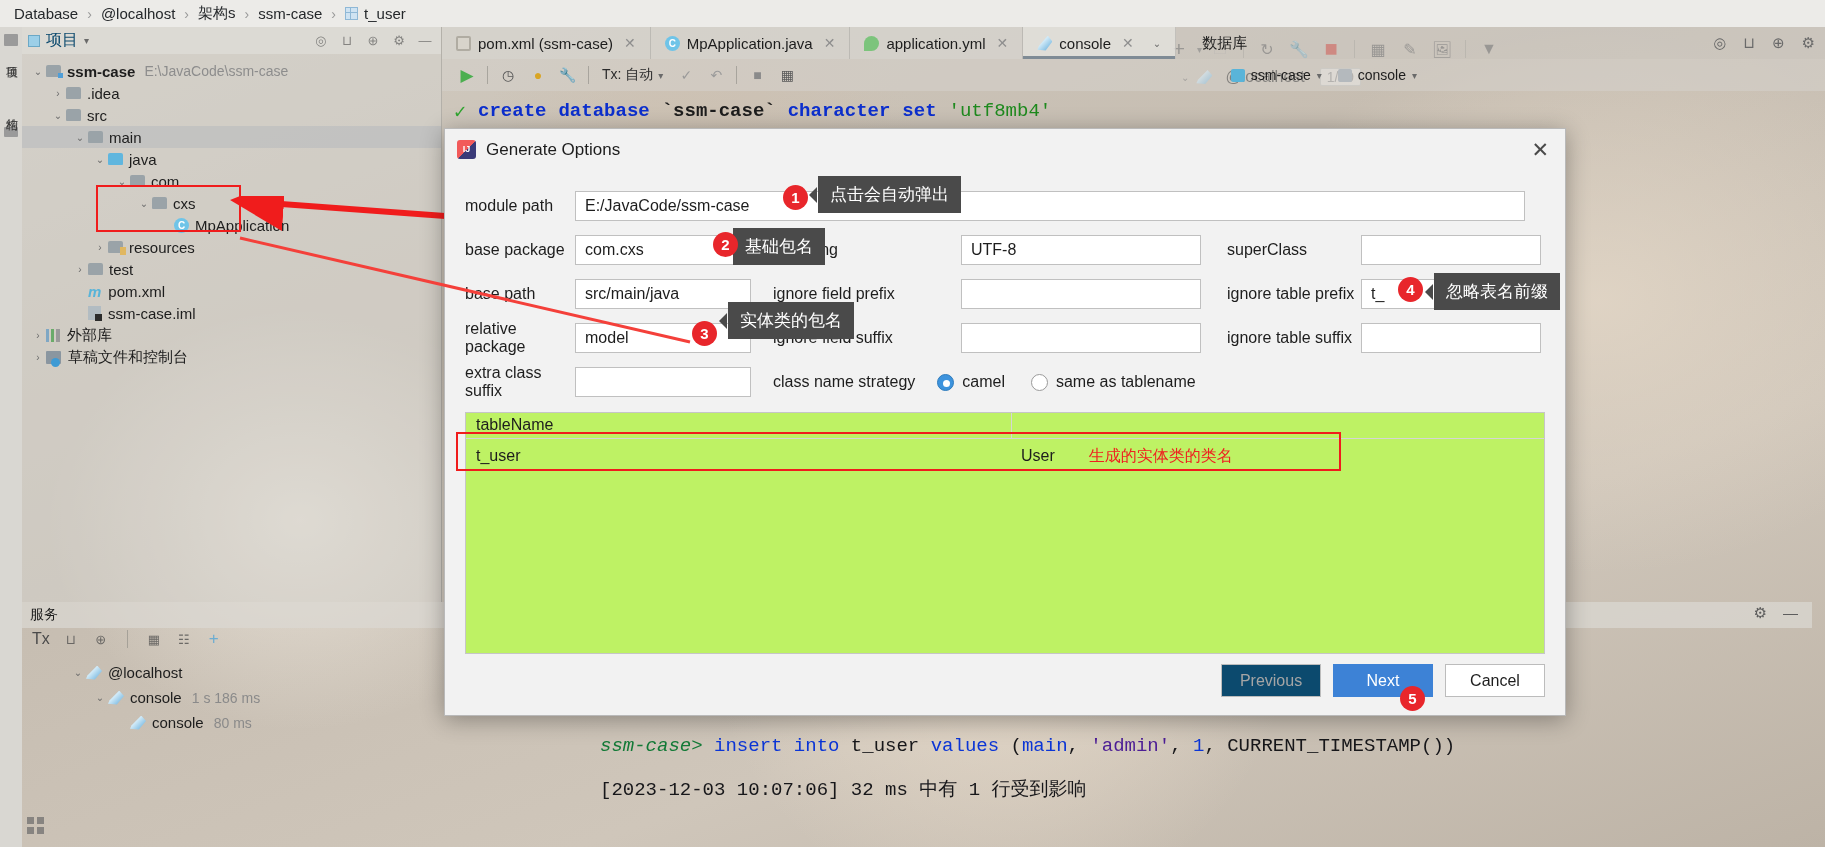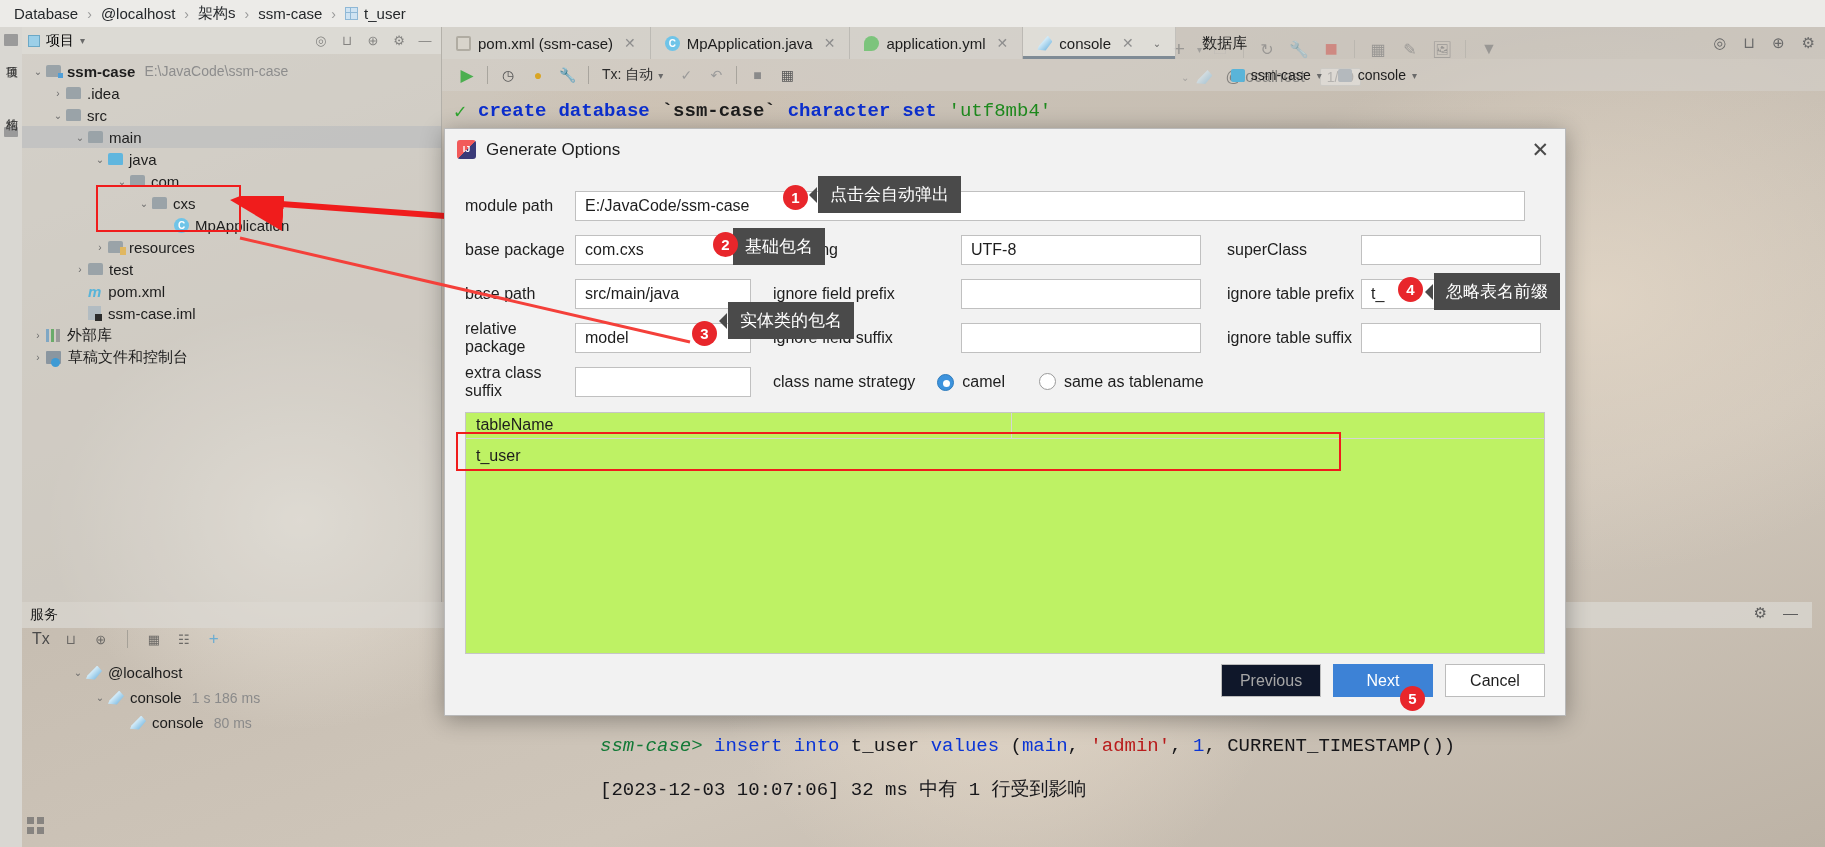"项目" .proj-title { color: #000000 -> #0c4a6e; font-size: 14px -> 16px }
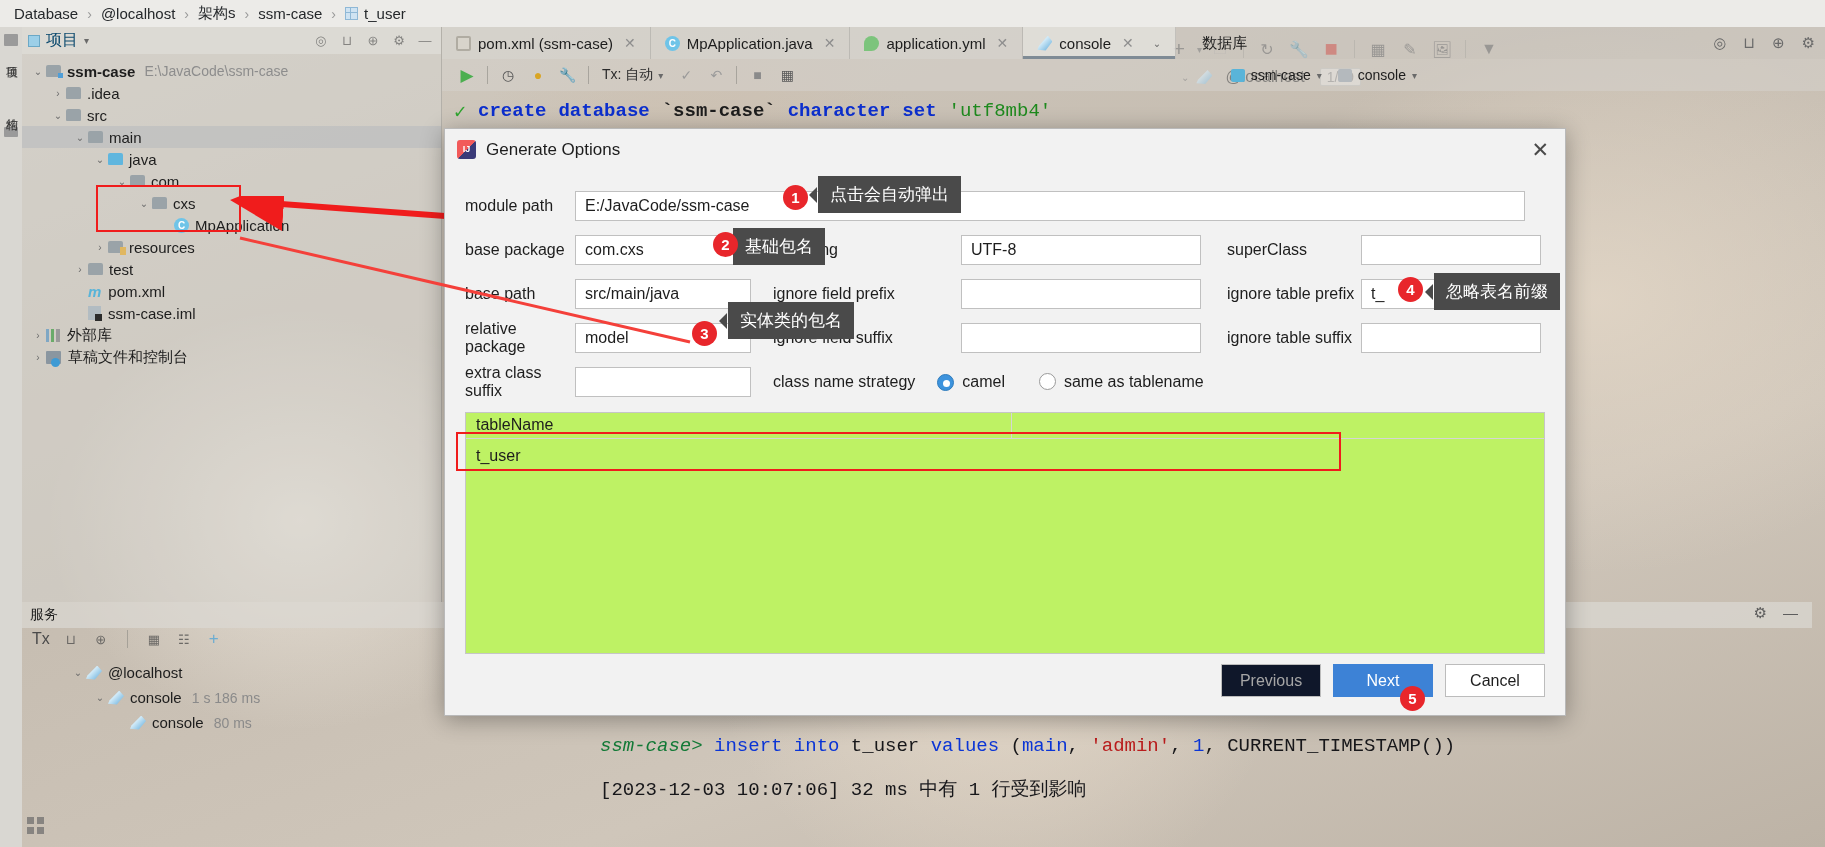"same as tablename" div { align-items: none -> center; padding-left: 34px -> 26px }
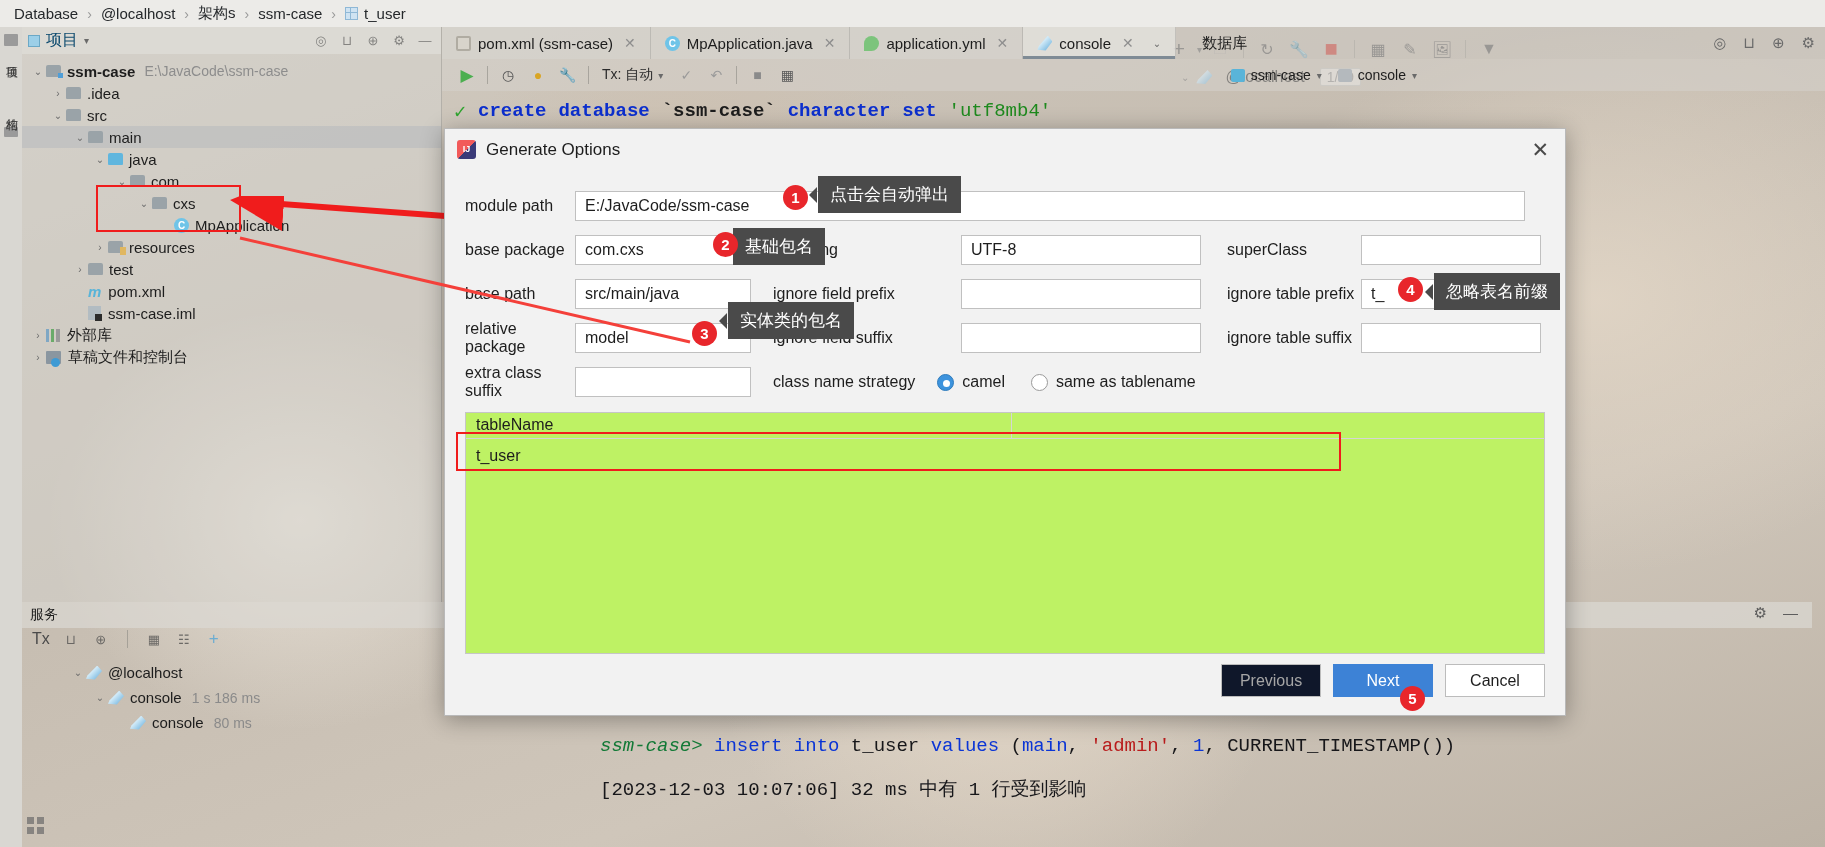"User" div.td { html: none -> <div> <span>User</span> <span>生成的实体类的类名</span> </div> }
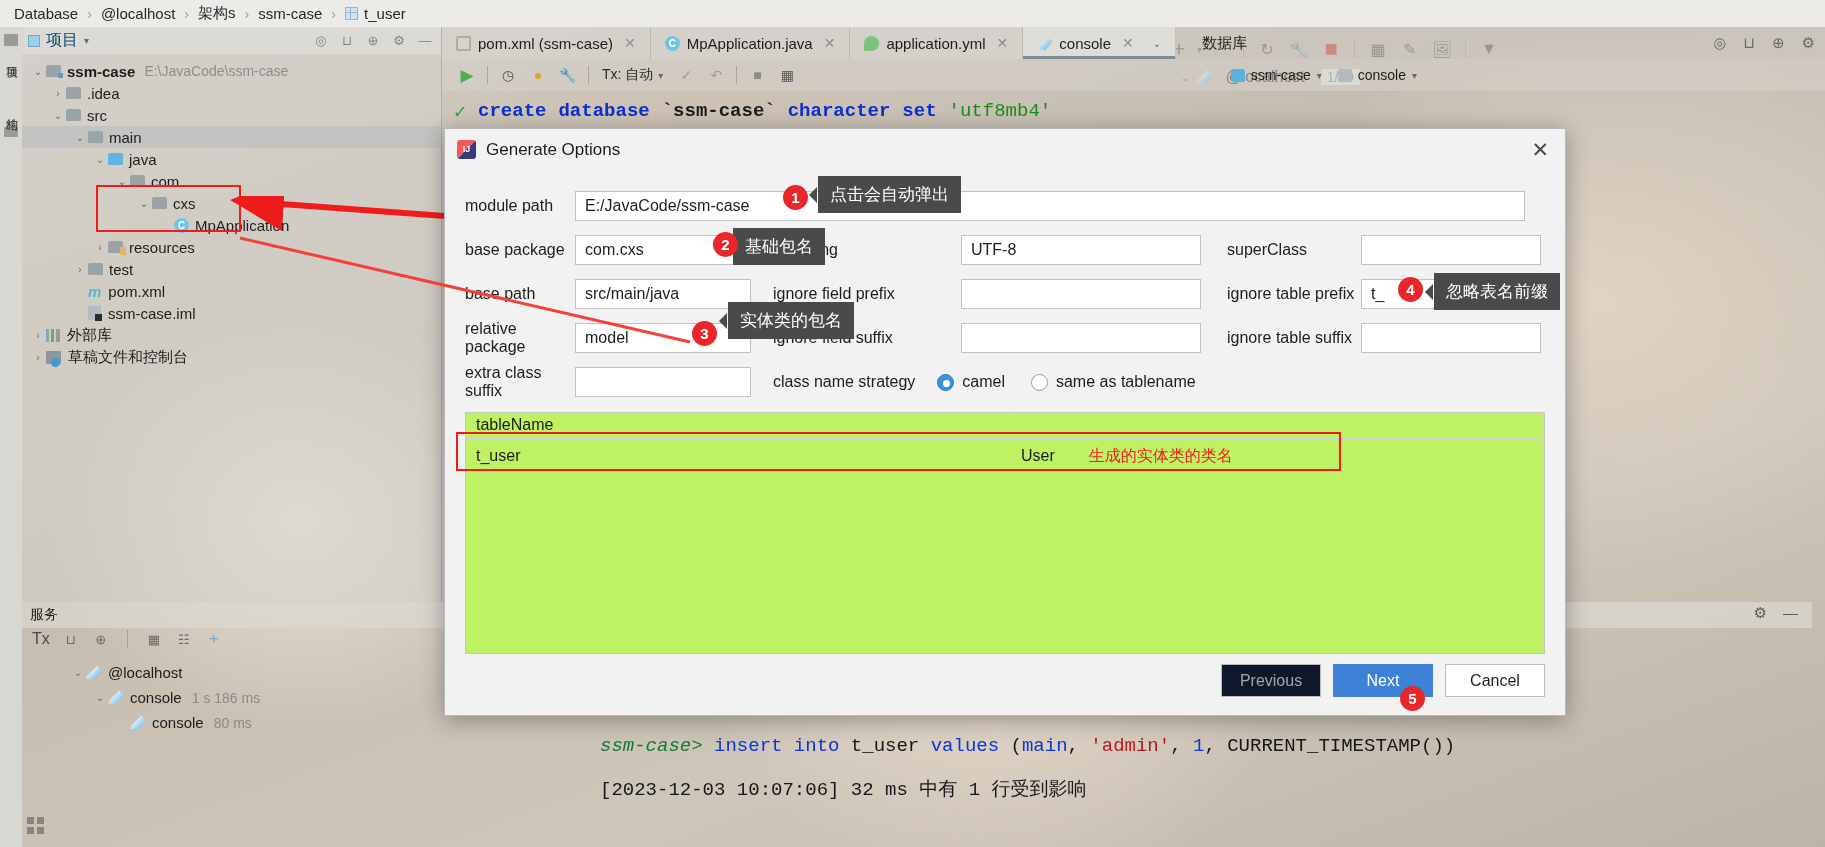"Previous" .dbtn.disabled { background: #0f172a -> #0c4a6e }
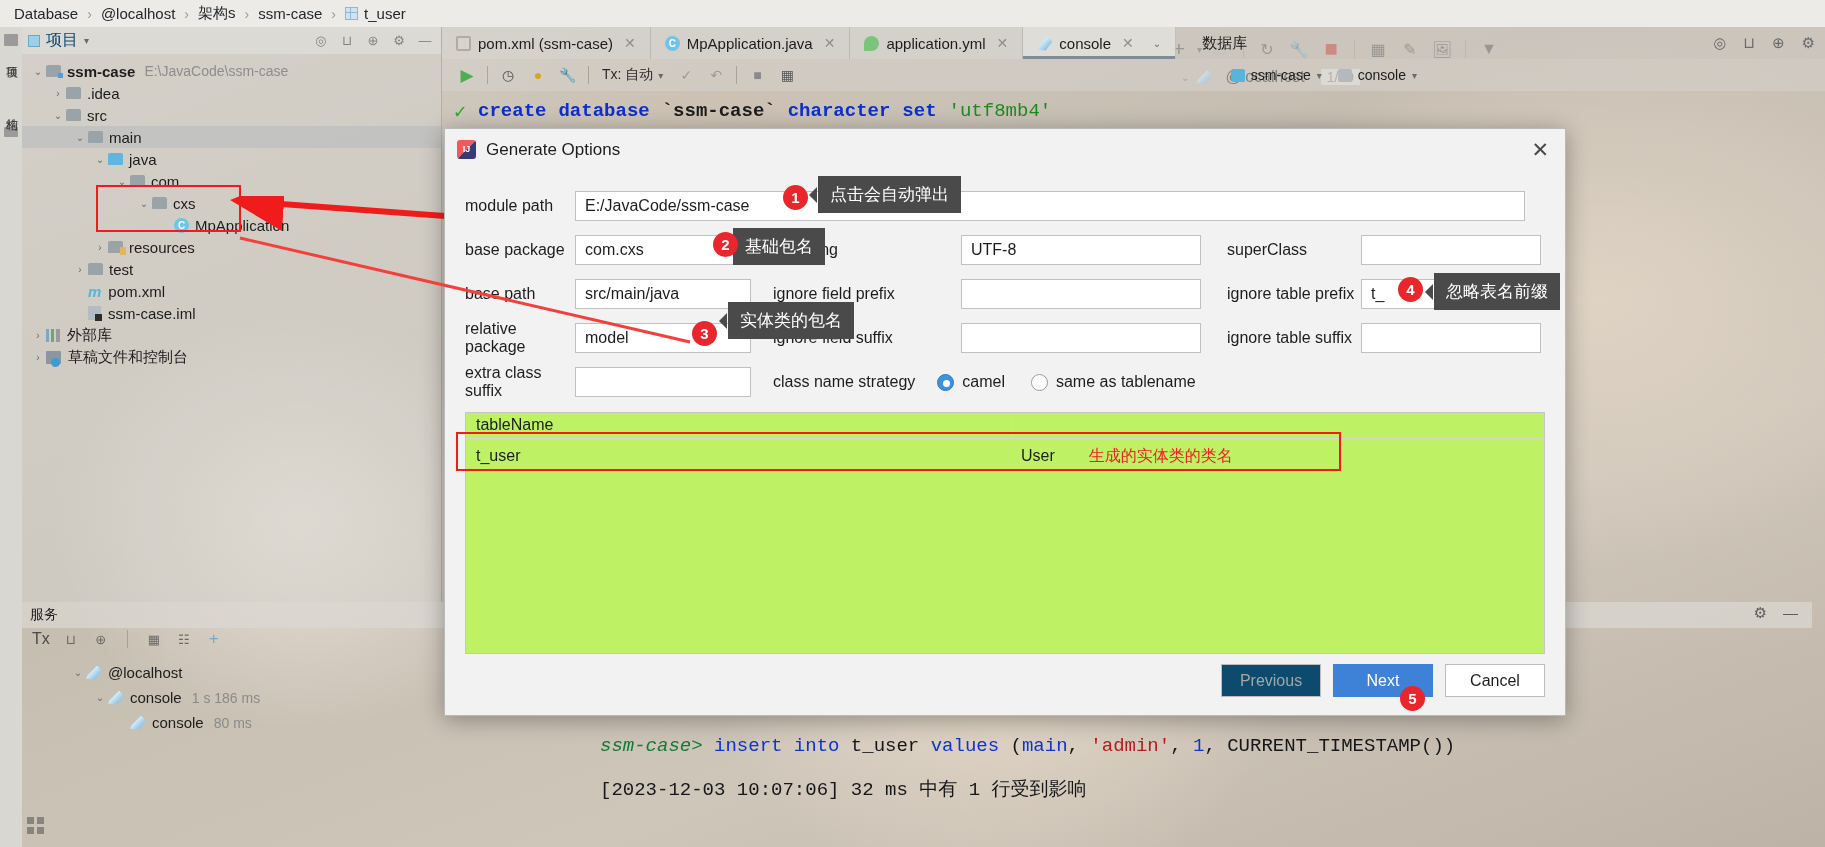"'admin'" .c-green { color: #b91c1c -> #4c1d95 }
